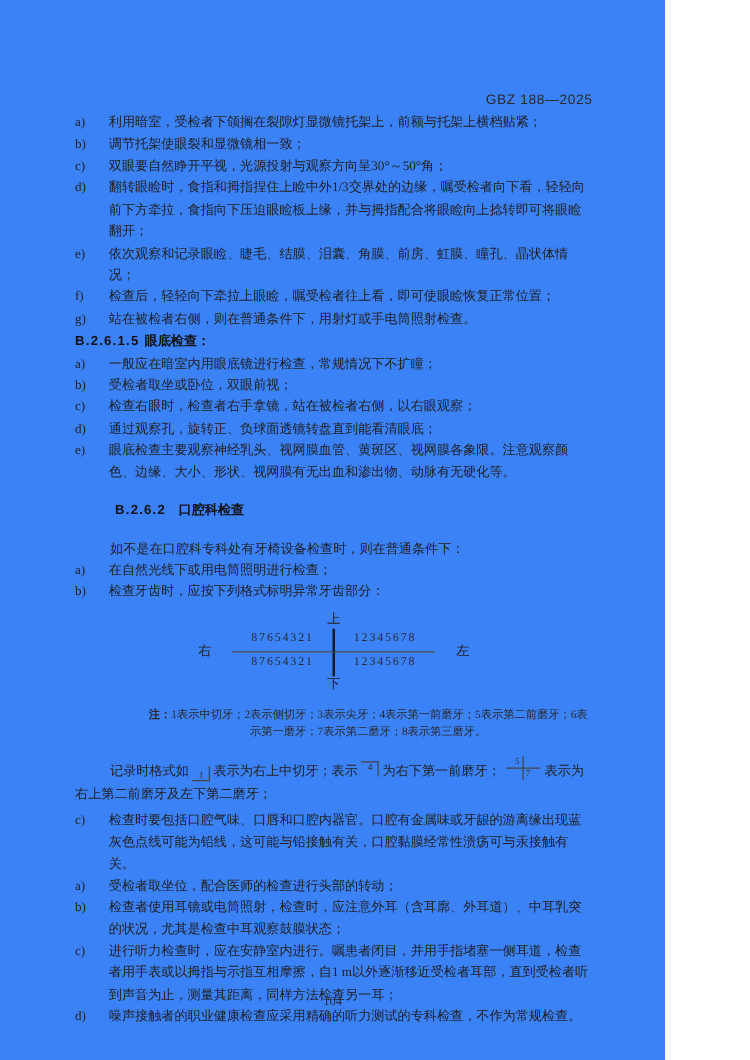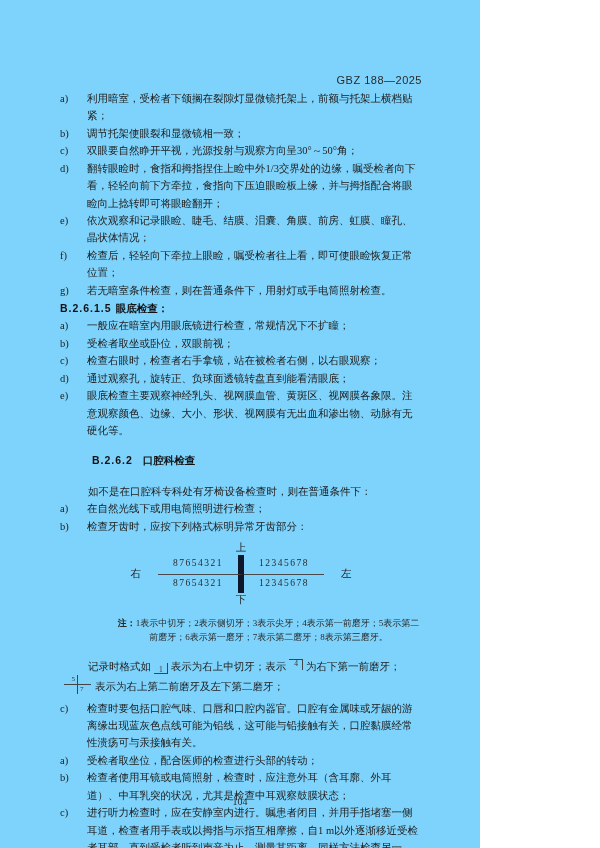"GBZ 188—2025" .page { background: #7dd3fc -> #3b82f6; width: 480px -> 532px }
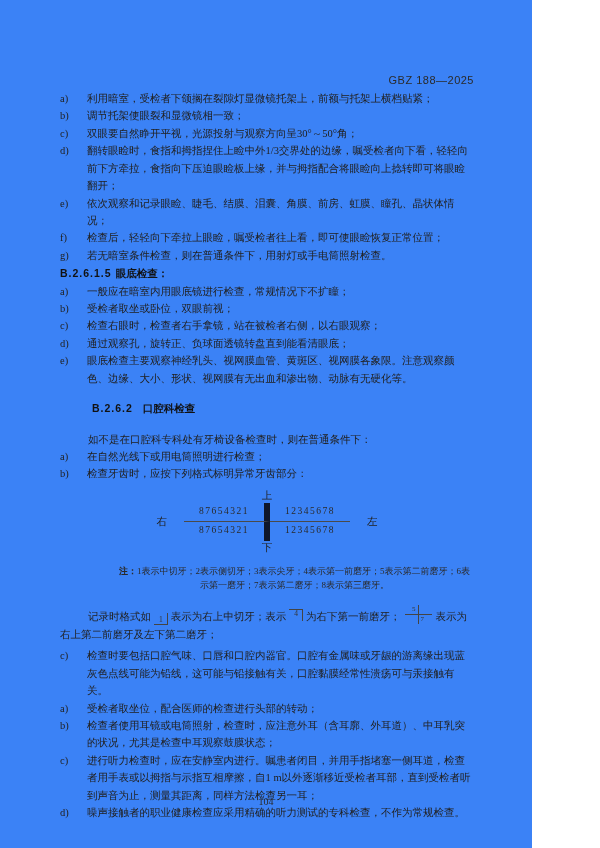"若无暗室条件检查，则在普通条件下，用射灯或手电筒照射检查。" span.txt { text: 若无暗室条件检查 -> 站在被检者右侧 }
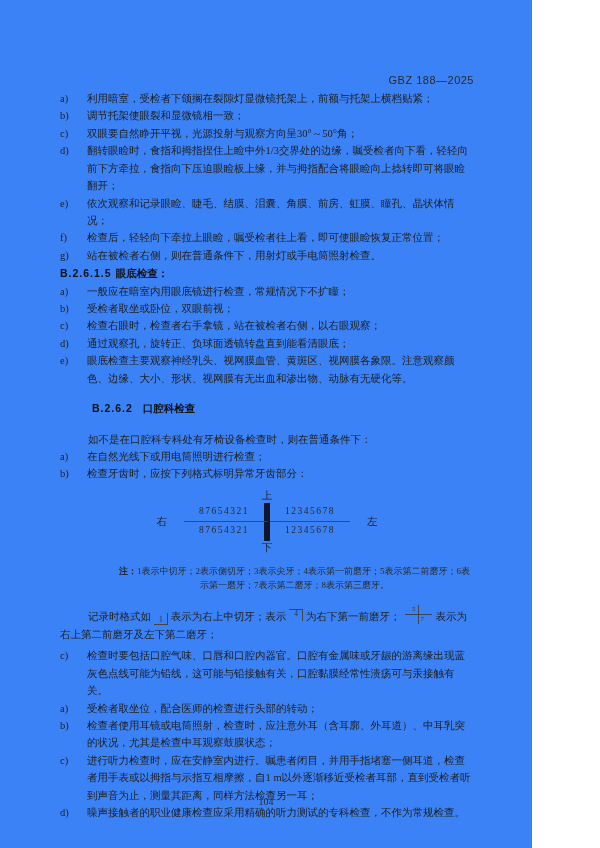"87654321" .chart-cell.first { border-right: 6px solid #0f172a -> 2px solid #0f172a }
